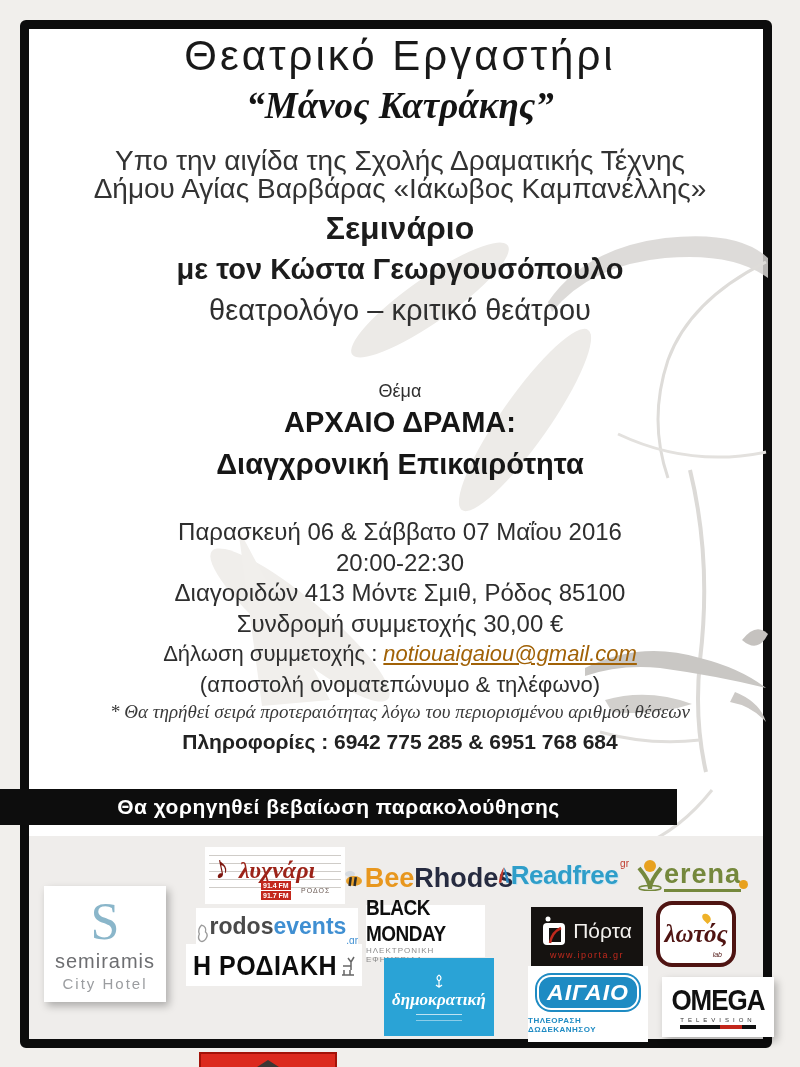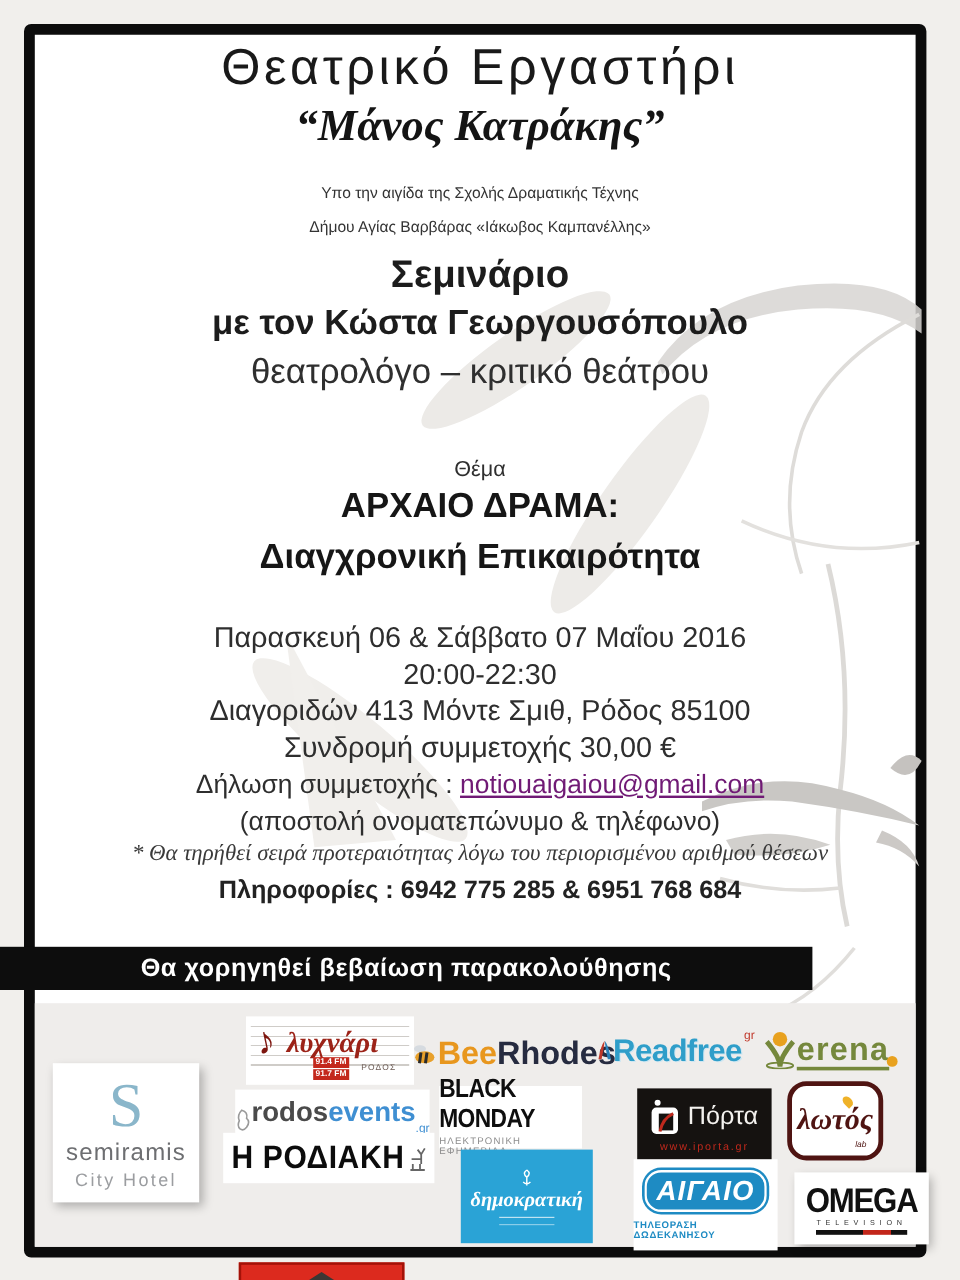"Υπο την αιγίδα της Σχολής" .t-aegis { font-size: 13px -> 28px }
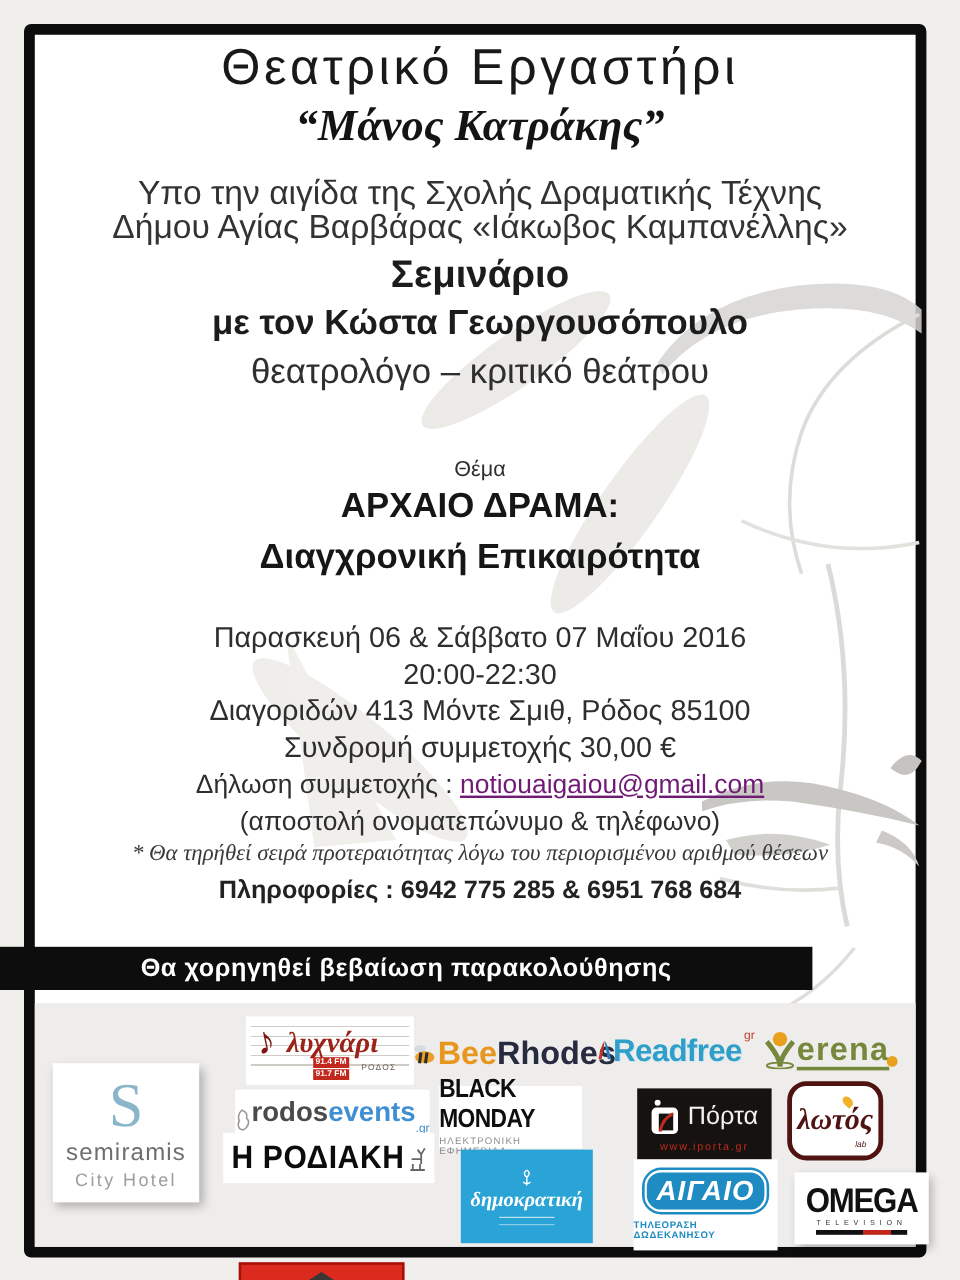"notiouaigaiou@gmail.com" .t-reg a { color: #701a75 -> #a16207; font-style: none -> italic }
